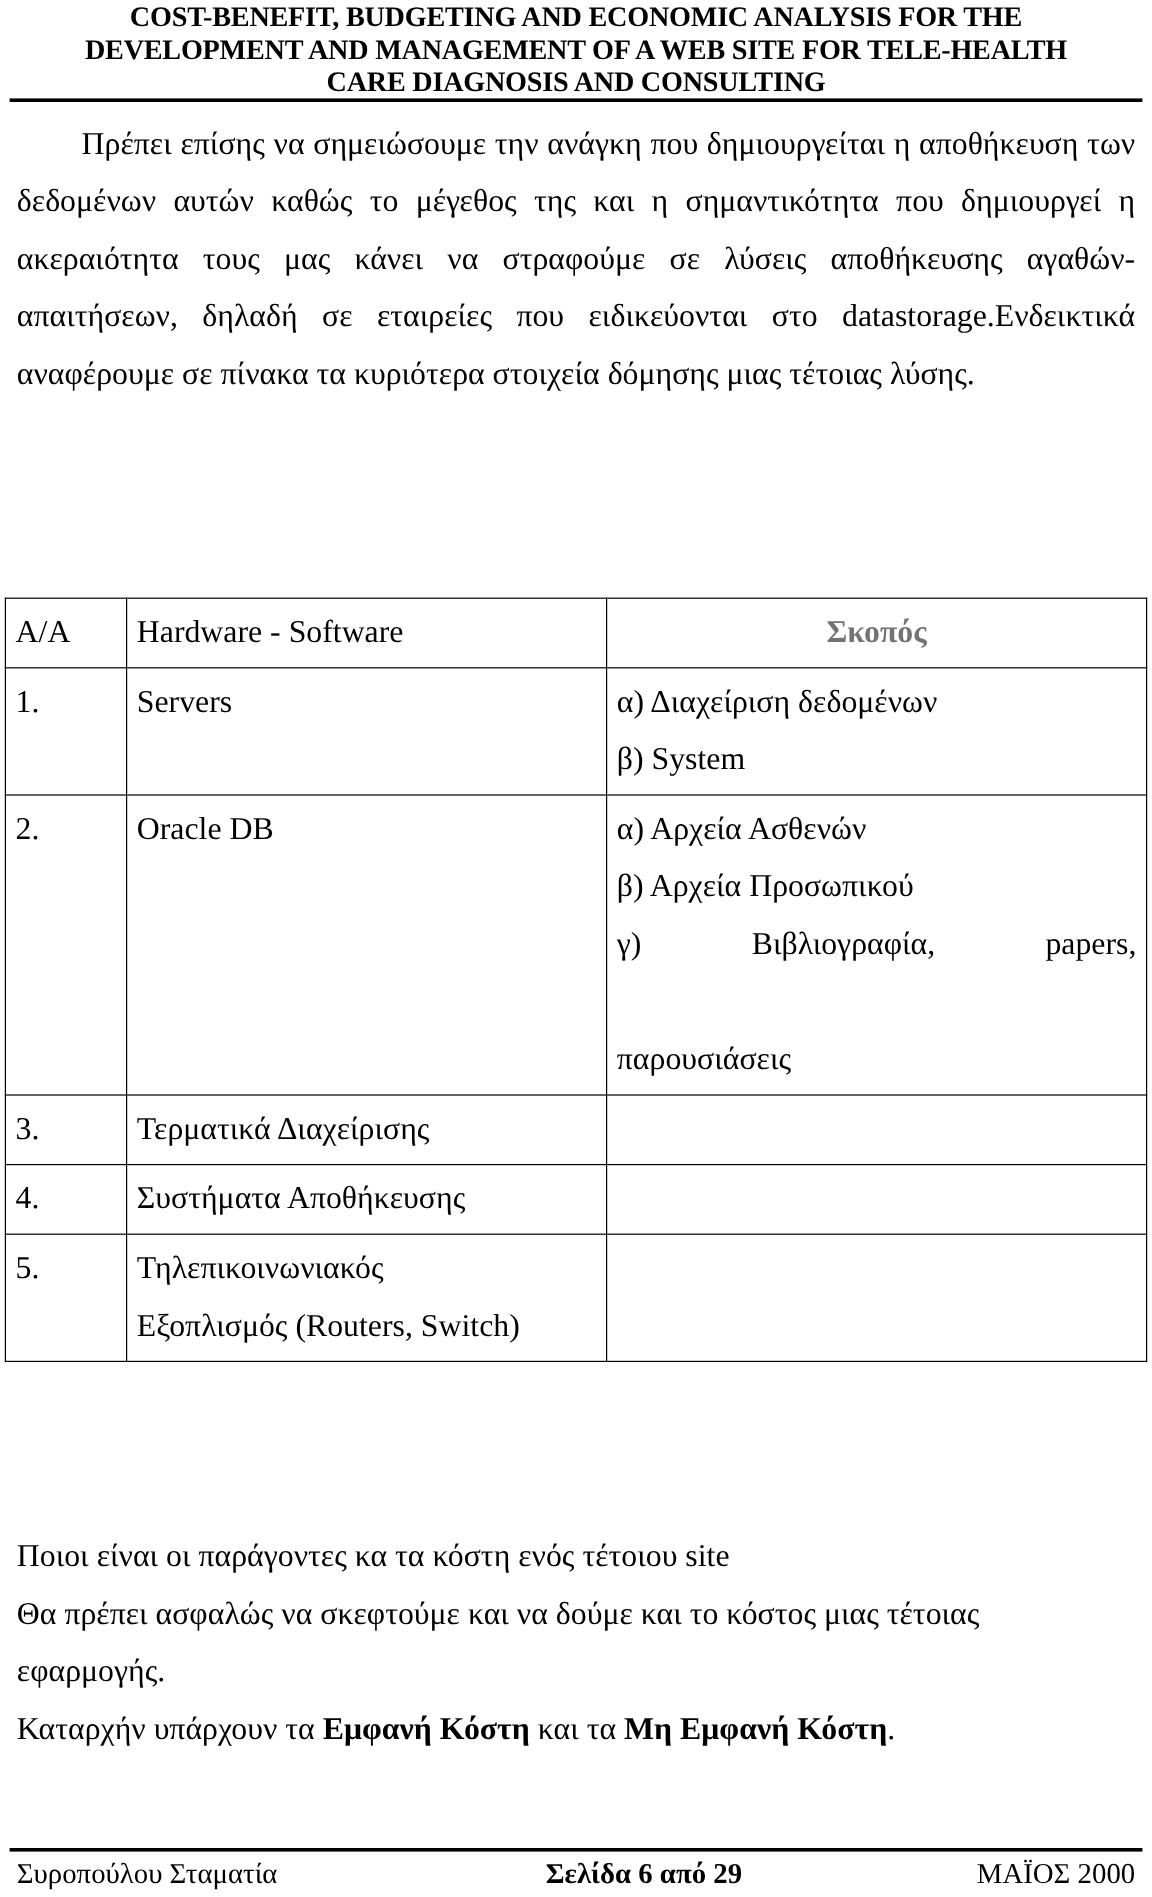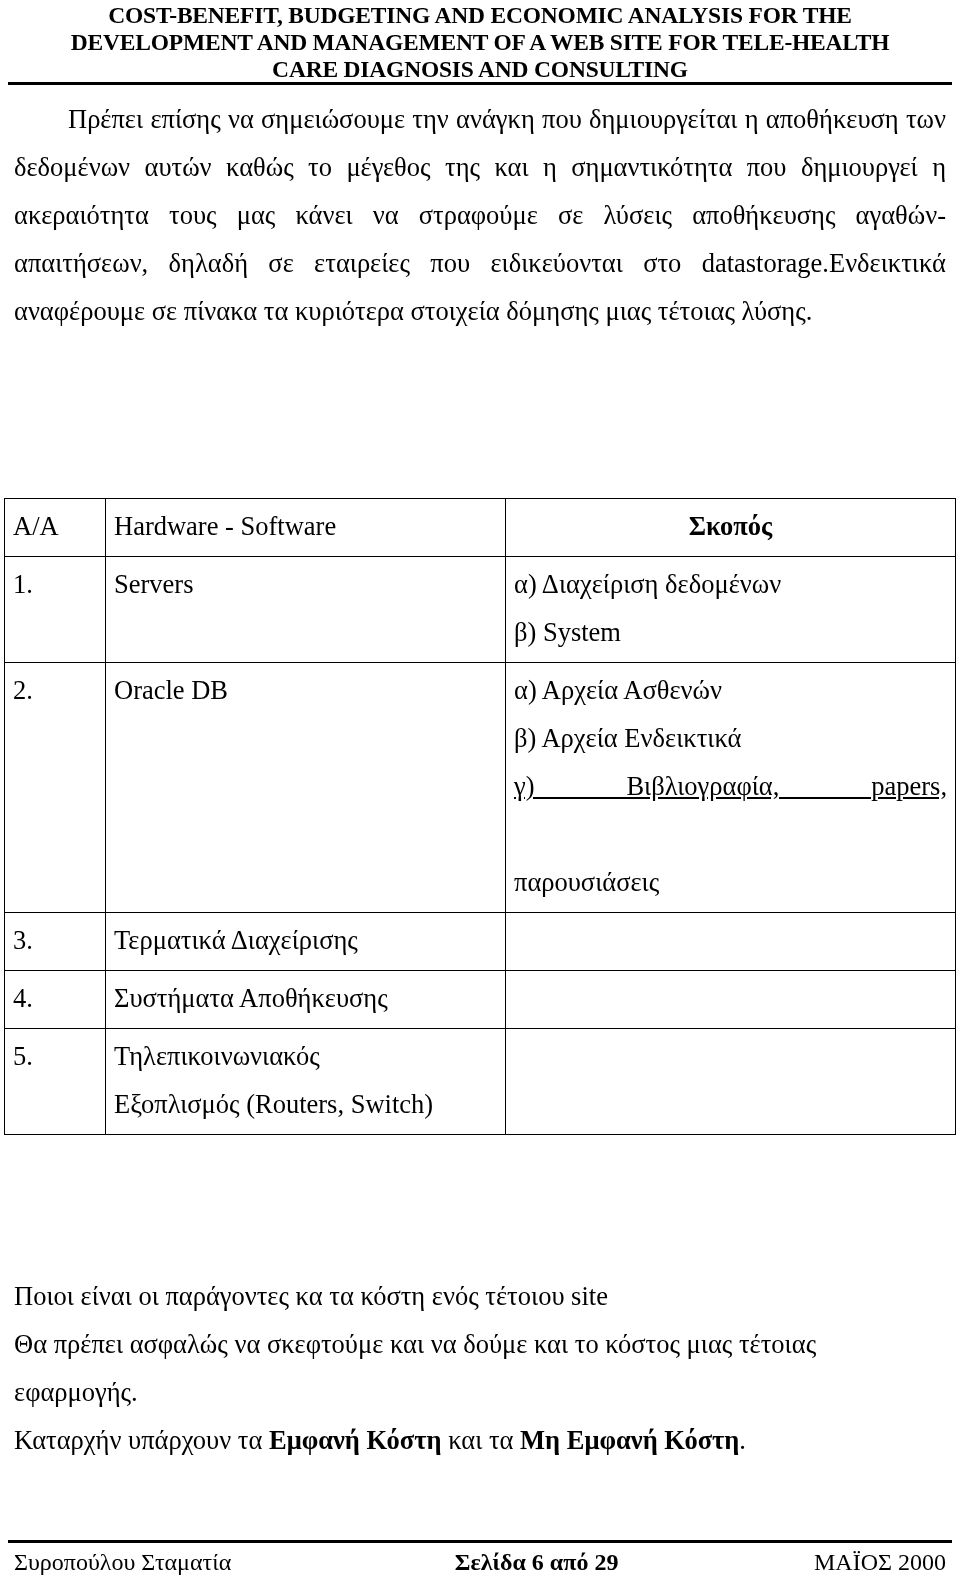"Σκοπός" .sk-head { color: #000000 -> #737373 }
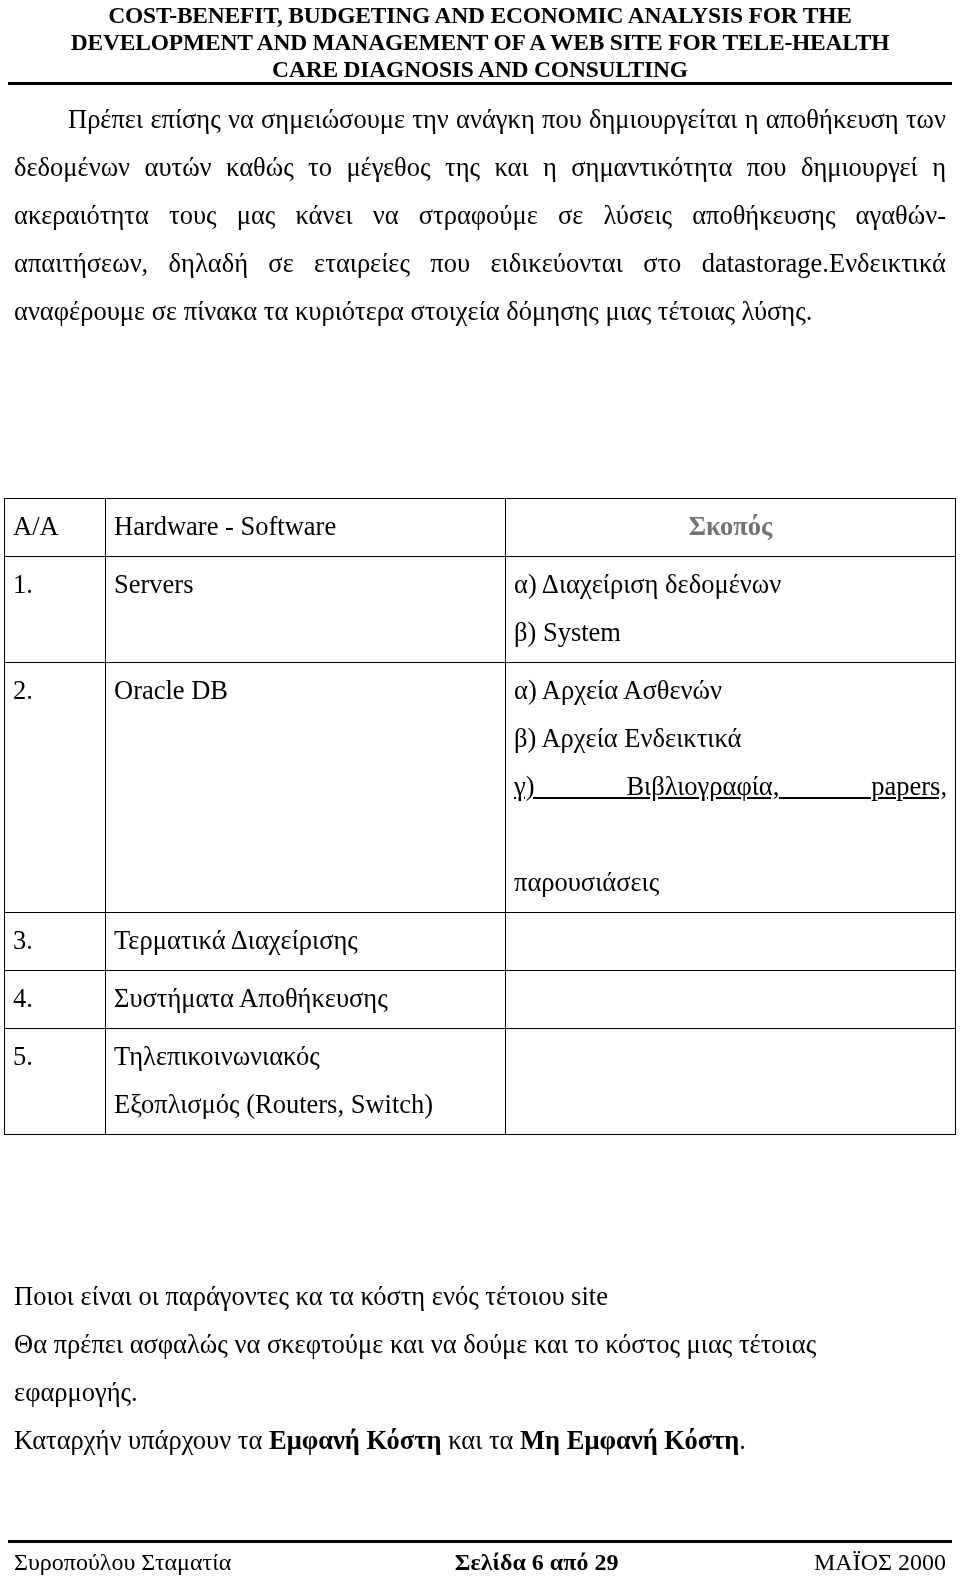"β) Αρχεία Ενδεικτικά" span.sk-line { text: Ενδεικτικά -> Προσωπικού }
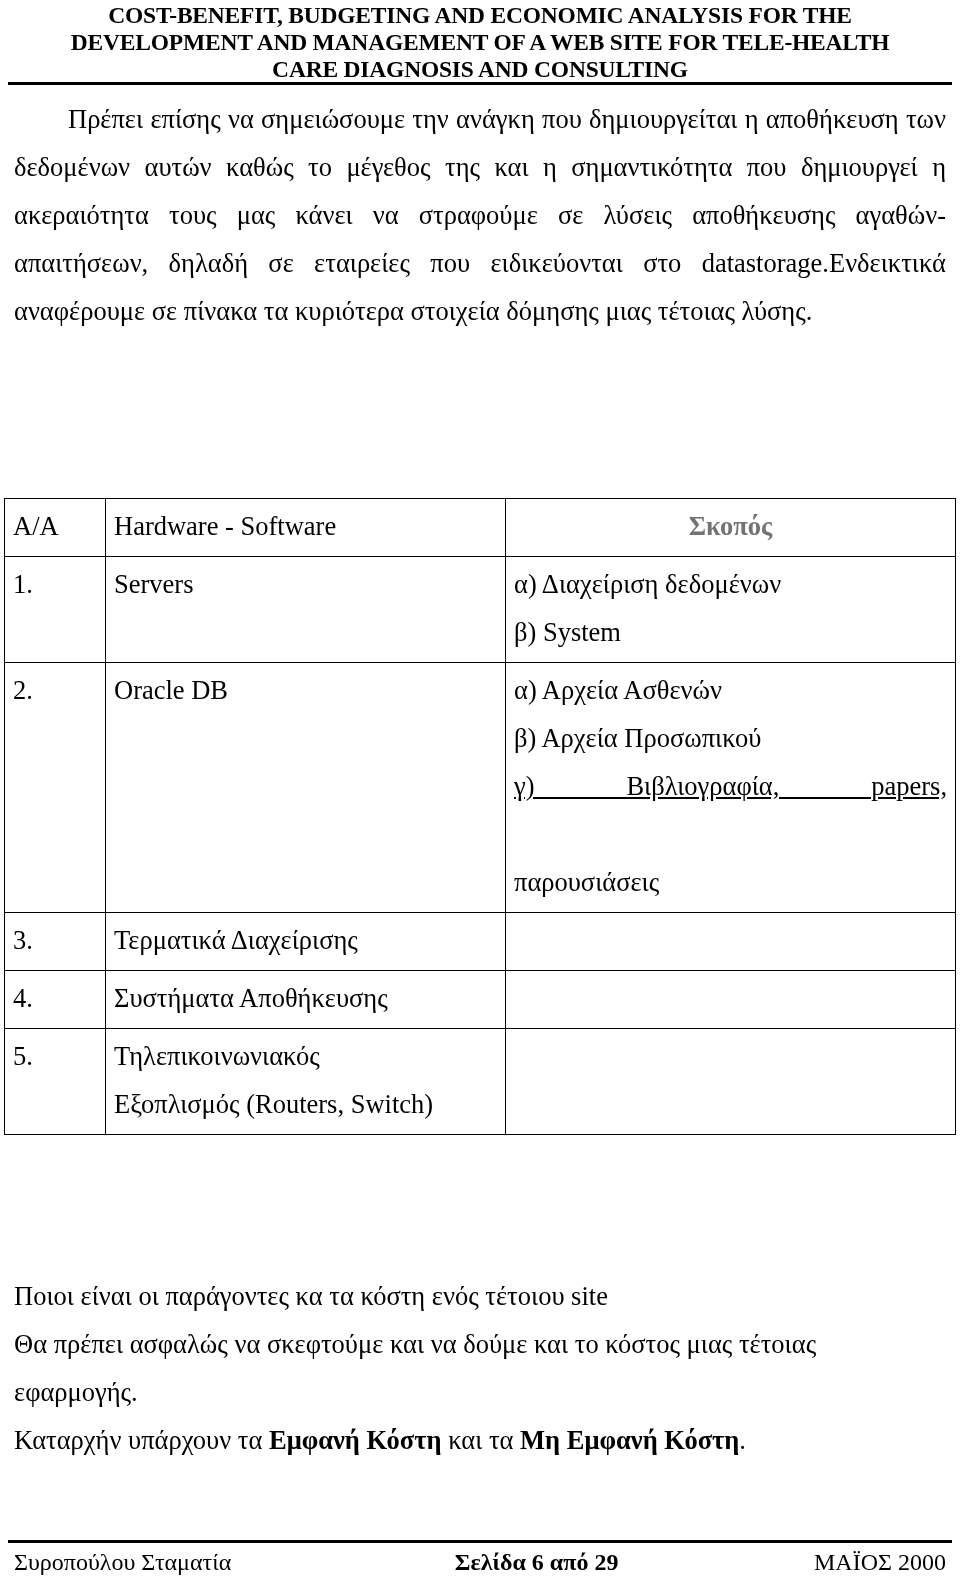"γ) Βιβλιογραφία, papers," .sk-line.just { text-decoration: underline -> none }
